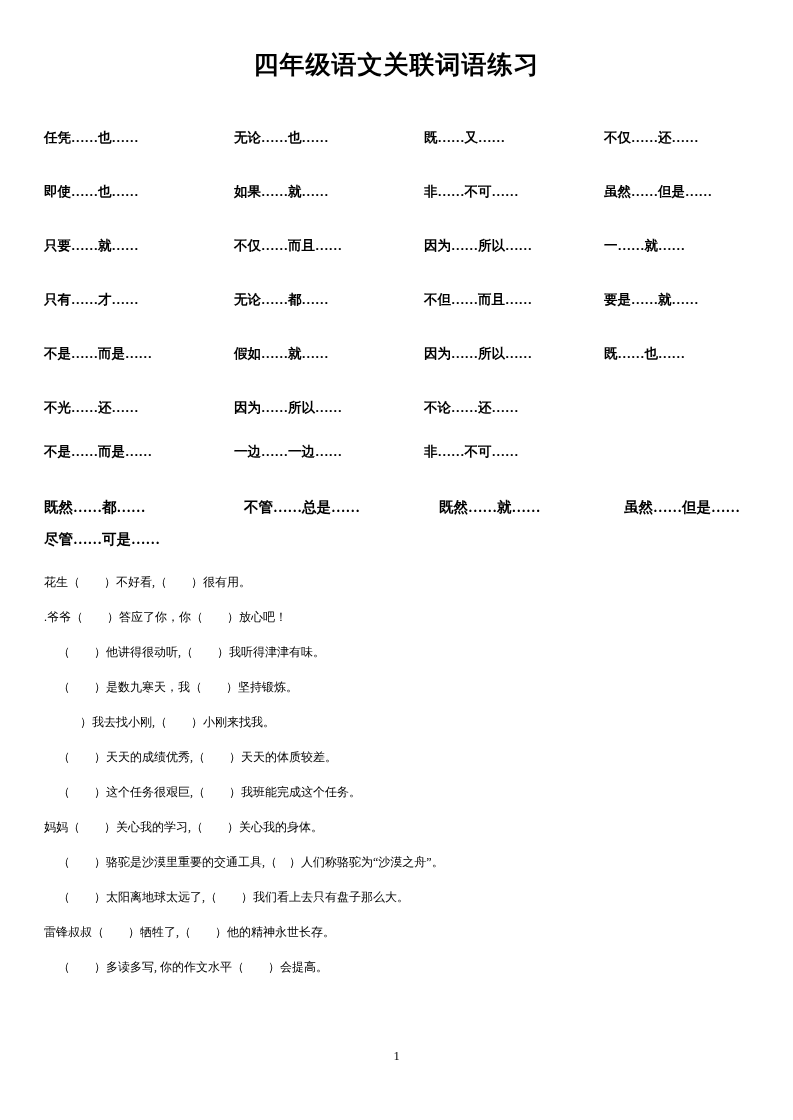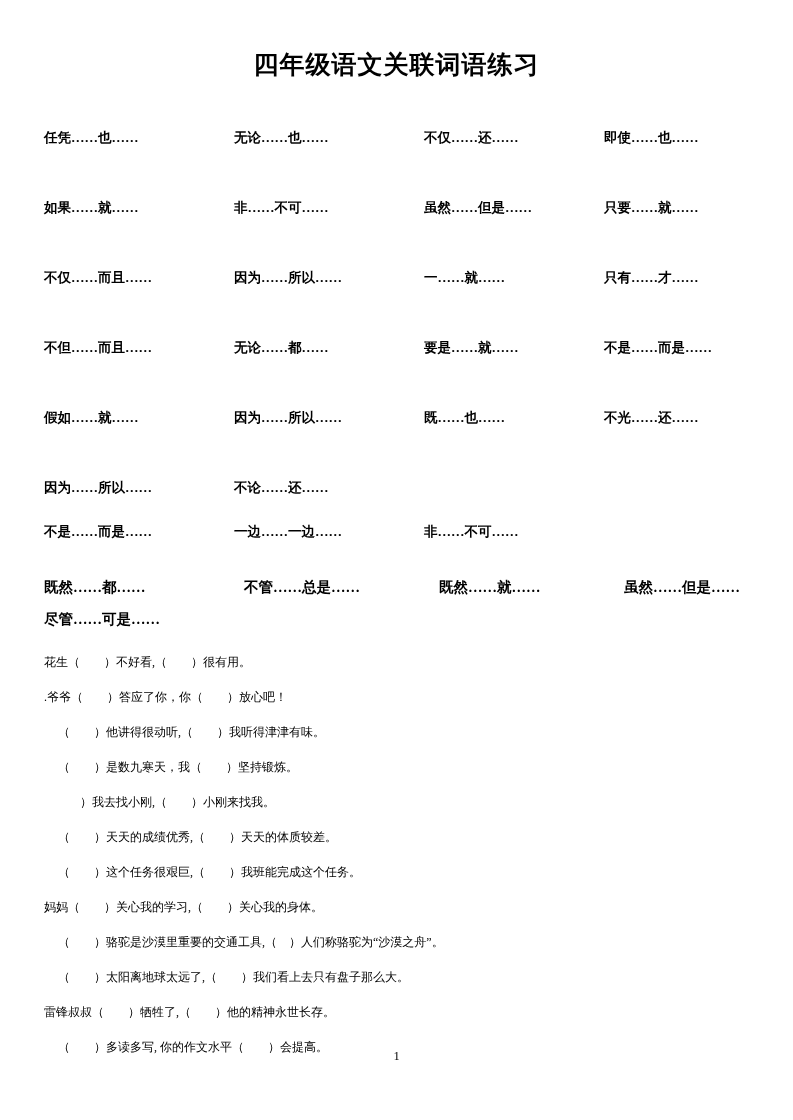"任凭……也……" .pair-grid { row-gap: 16px -> 0 }
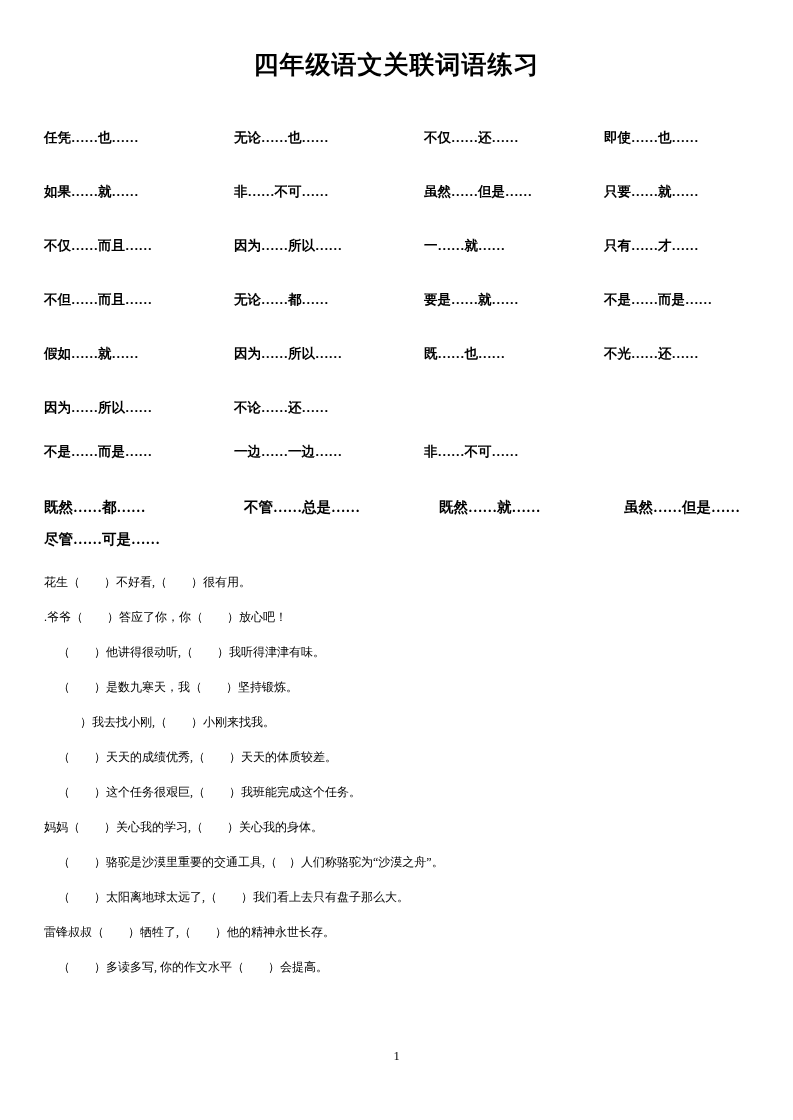"既……又……" div.pair-cell { html: none -> <div>既……又……</div> }
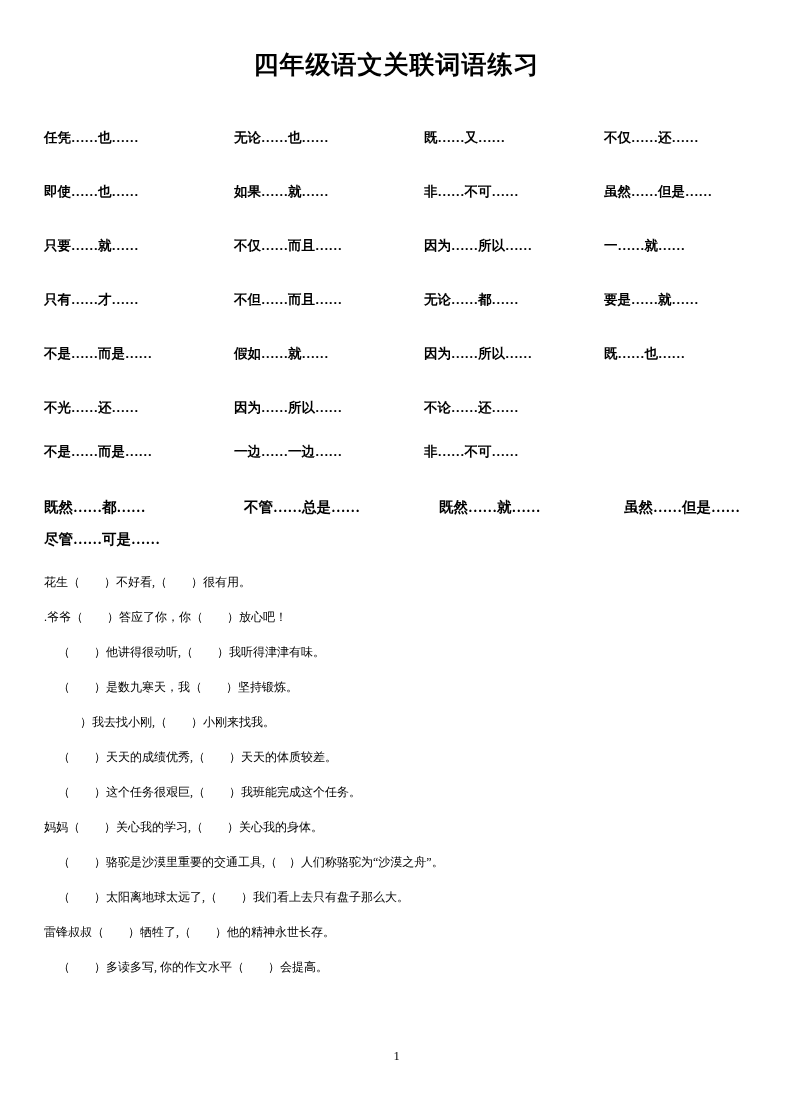"不但……而且……" div.pair-cell { order: before "无论……都……" -> after "无论……都……" }
